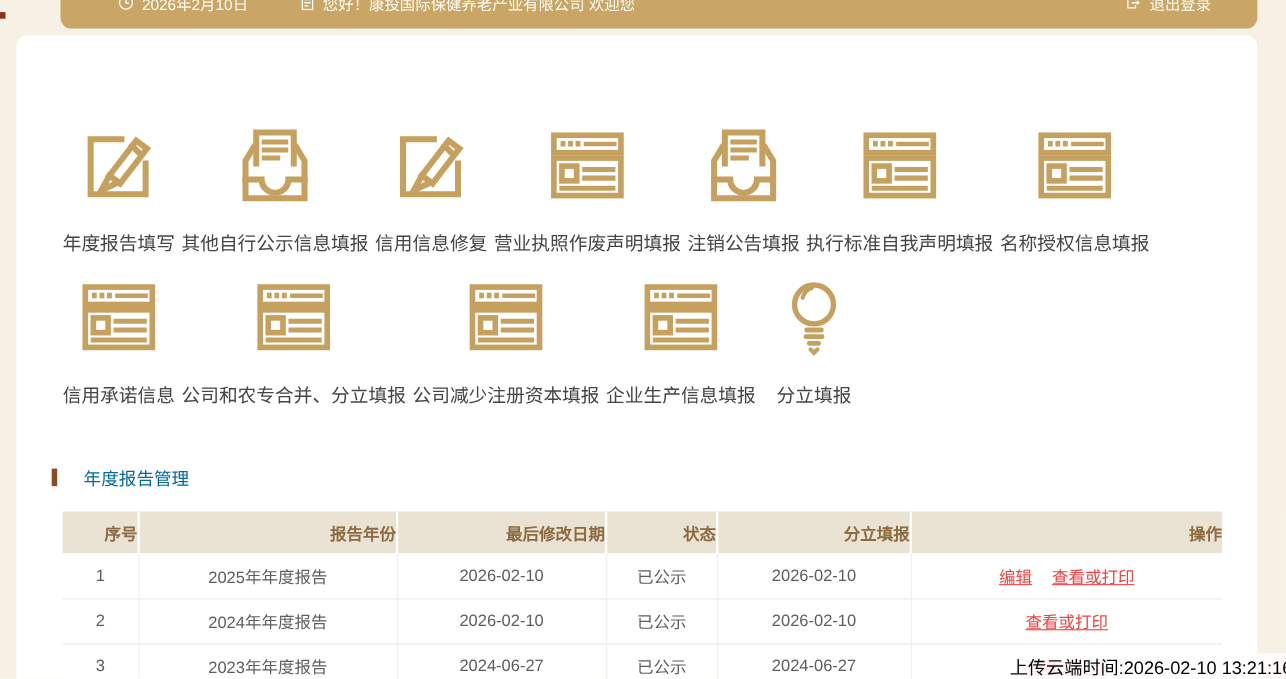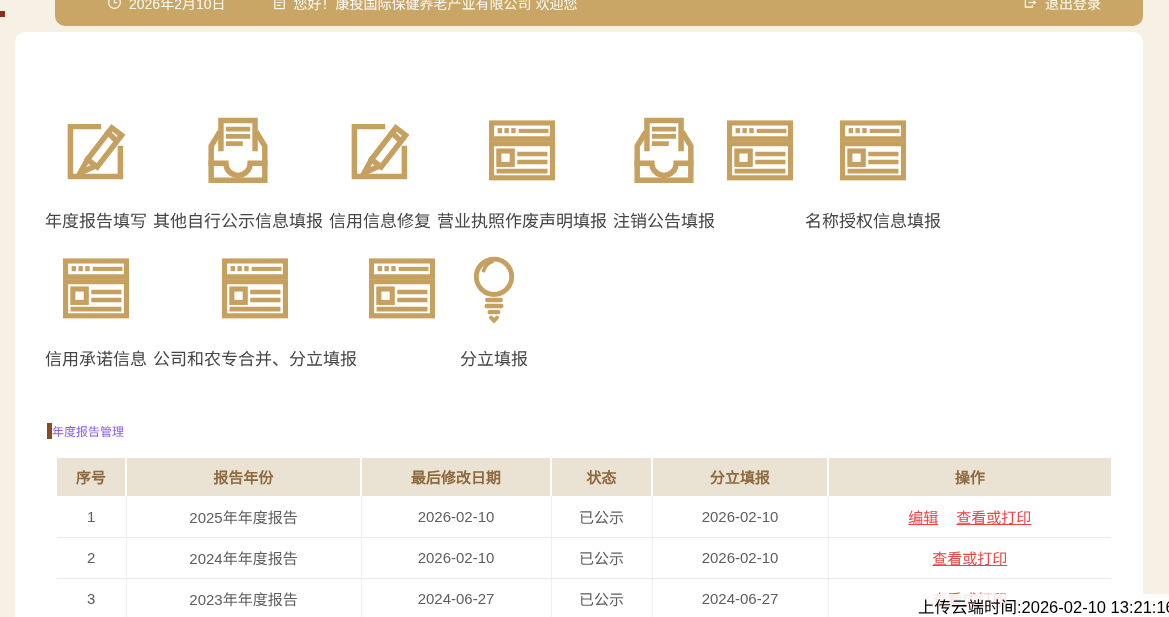"年度报告填写" .qa-row { align-items: flex-start -> center; padding-left: 30px -> 42px }
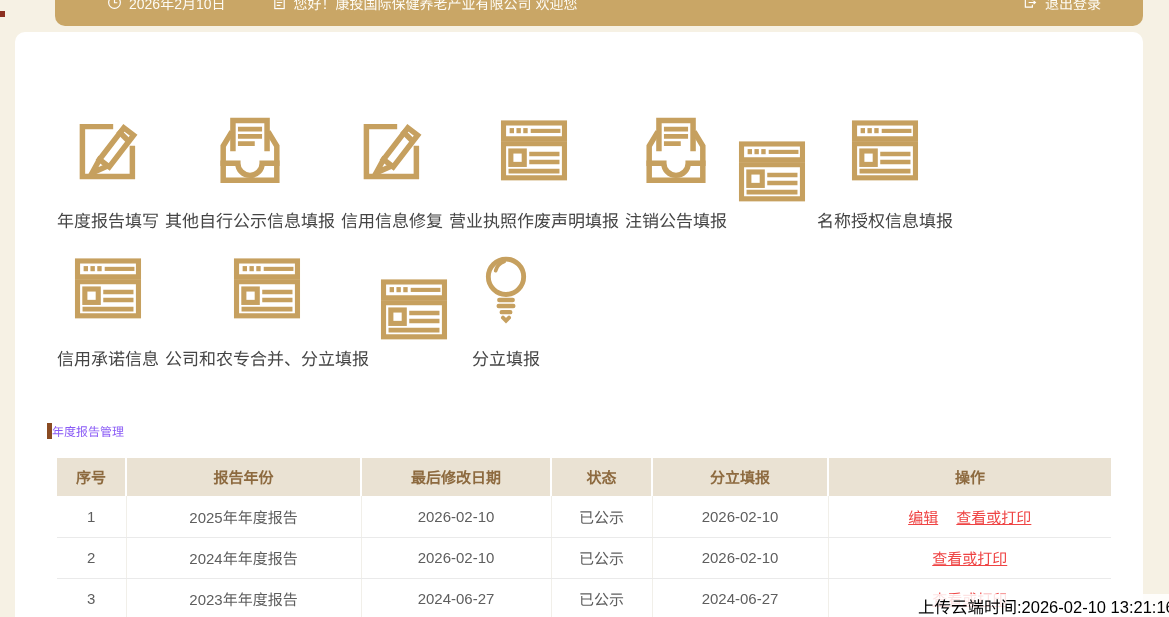"执行标准自我声明填报" span.qa-label { html: none -> <span>执行标准自我声明填报</span> }
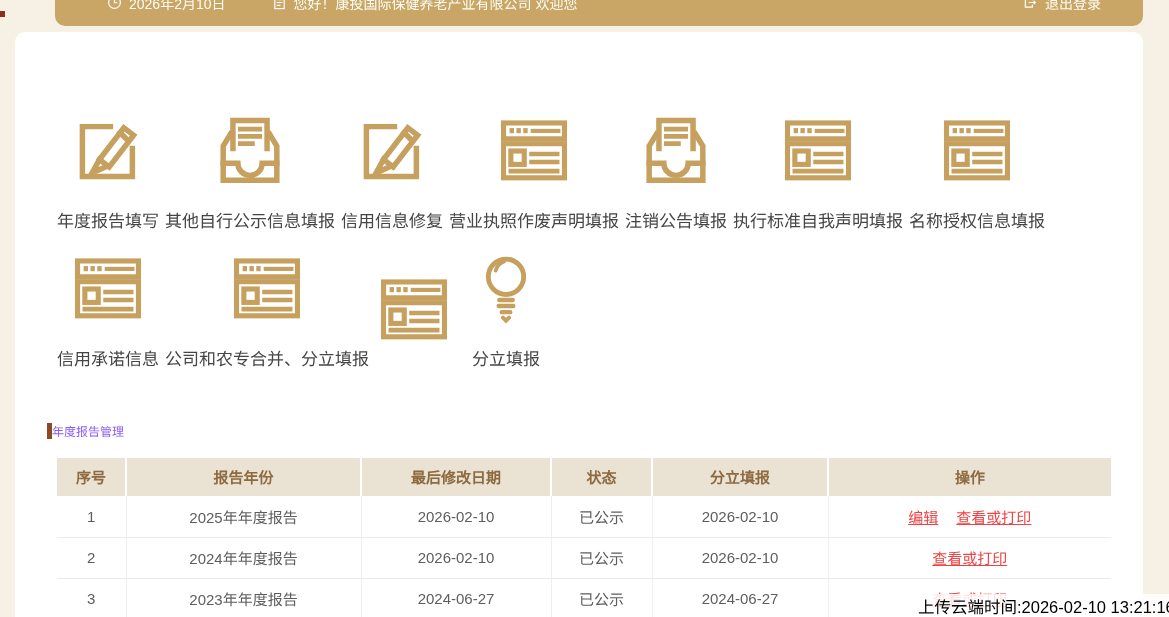"公司减少注册资本填报" span.qa-label { html: none -> <span>公司减少注册资本填报</span> }
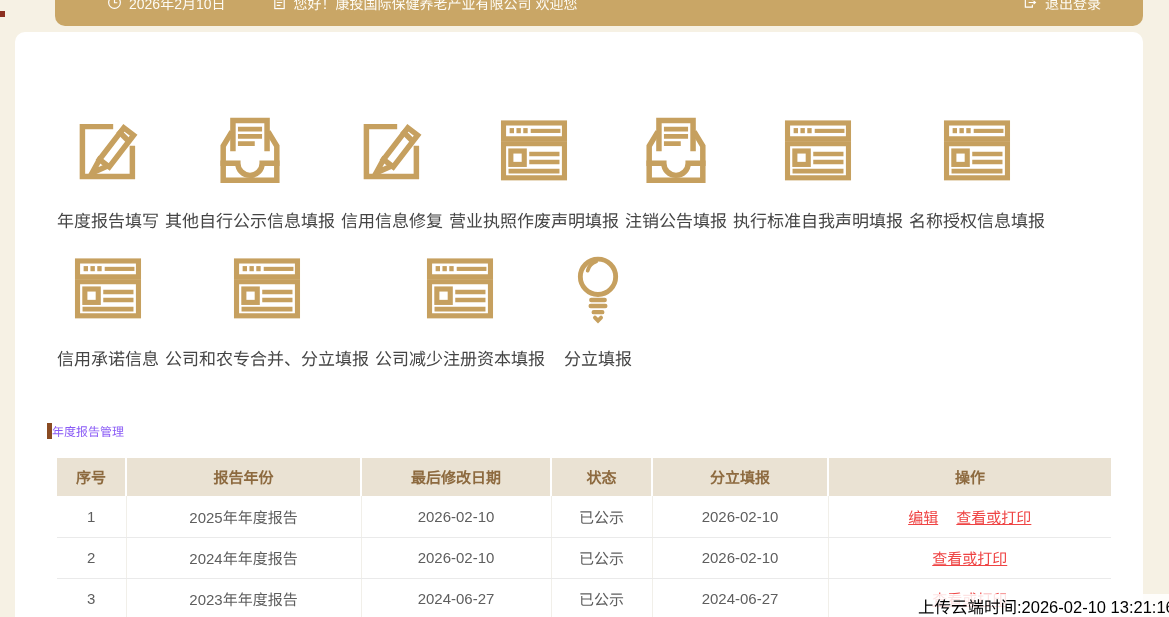"企业生产信息填报" div.qa-item { html: none -> <div> <svg> <use></use> </svg> <span>企业生产信息填报</span> </div> }
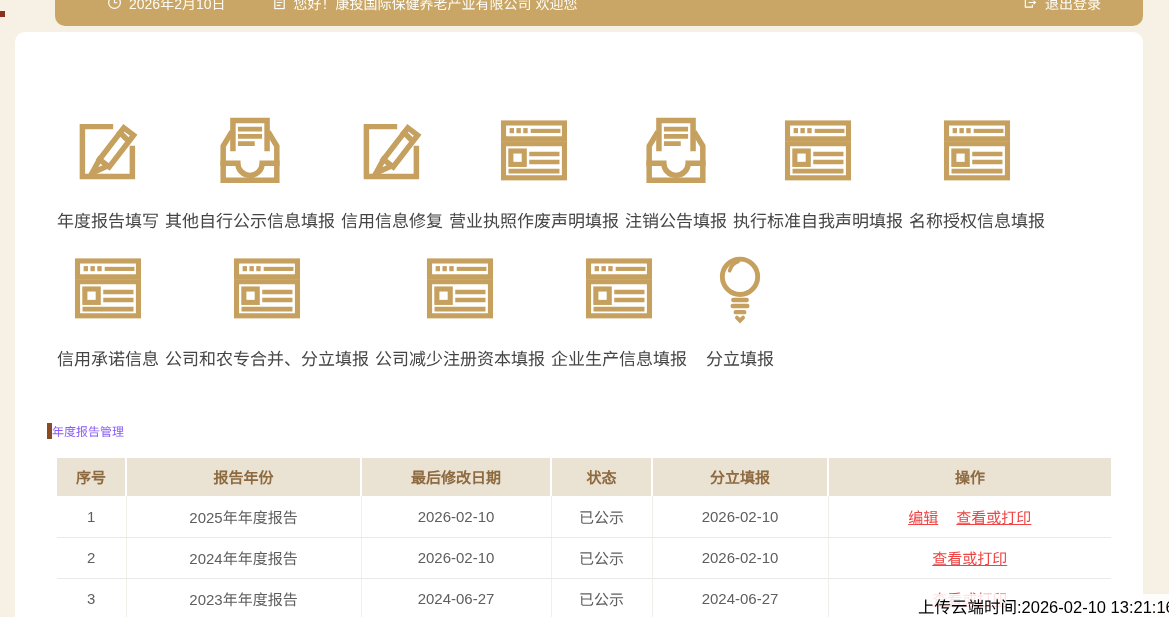"年度报告管理" .section-title { color: #8b5cf6 -> #0369a1; font-size: 12px -> 16px; margin-left: 0 -> 24px }
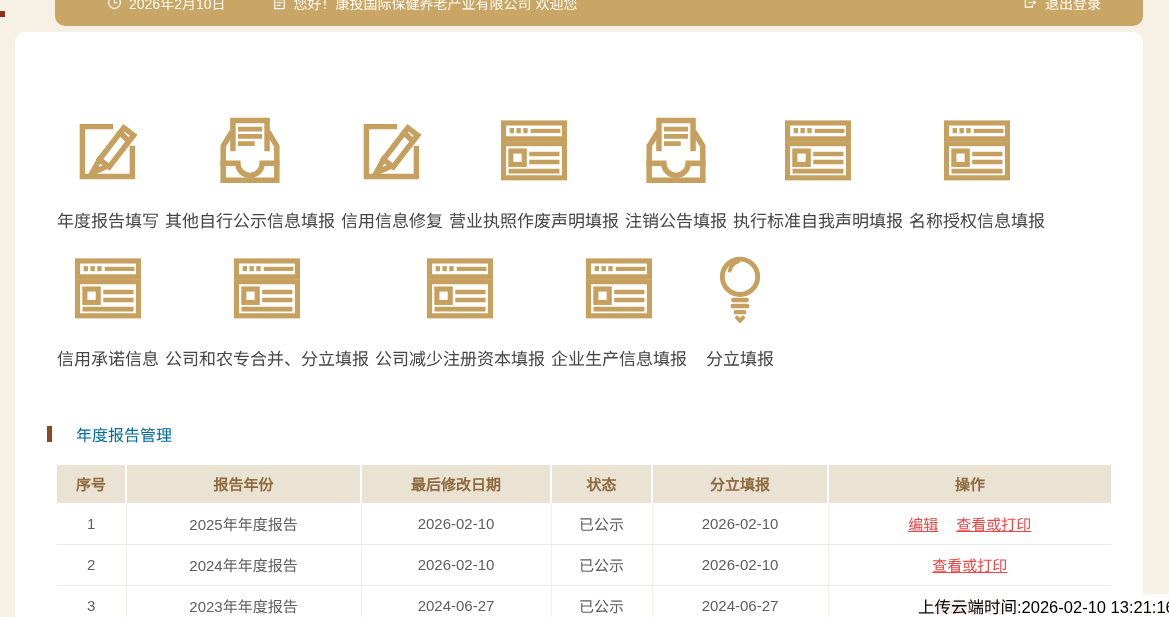"序号" .report-table thead th { font-family: Liberation Mono, monospace -> none; text-align: center -> right }
